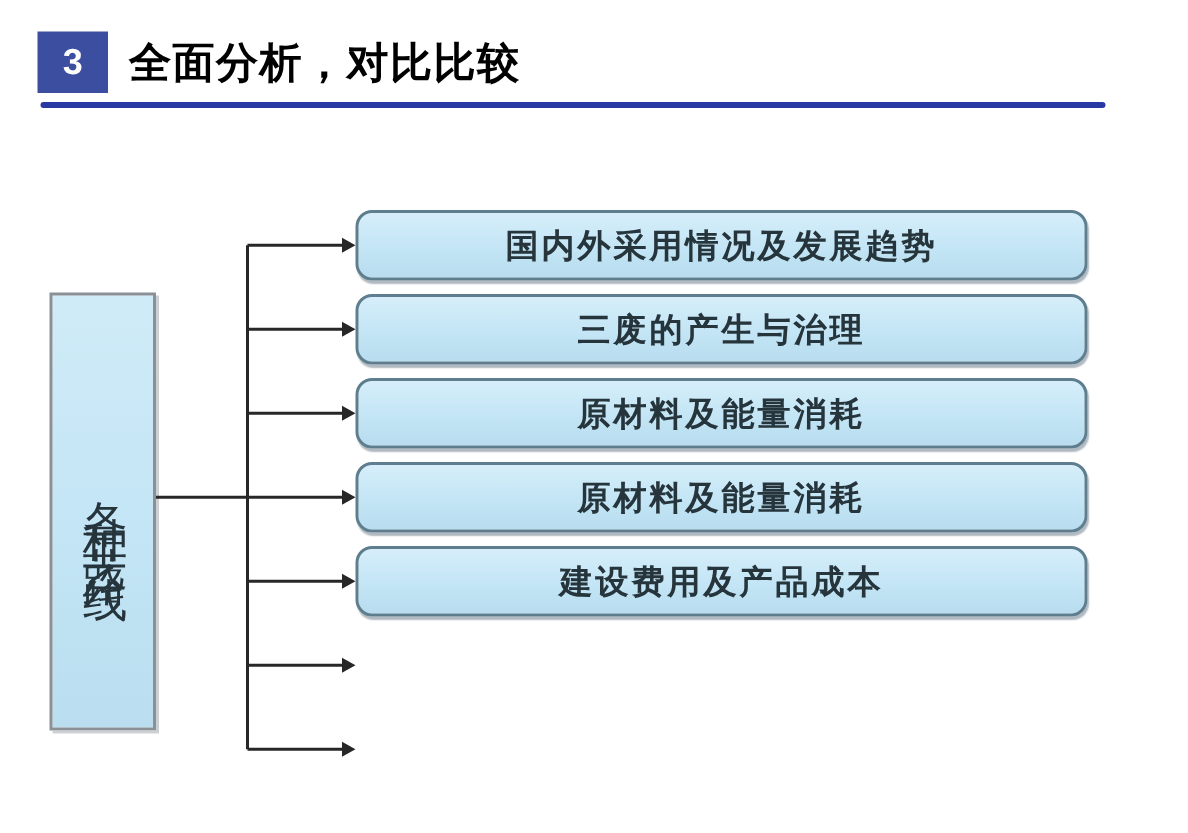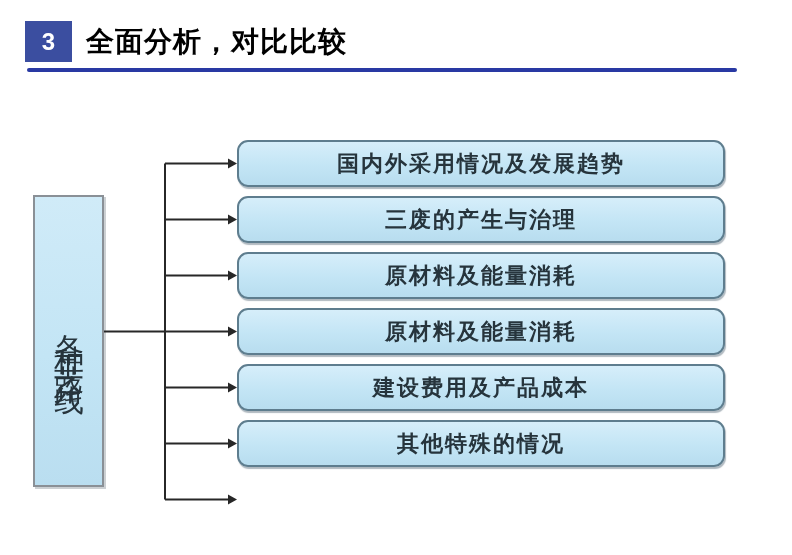"其他特殊的情况" div.node { html: <div>其他特殊的情况</div> -> none }
